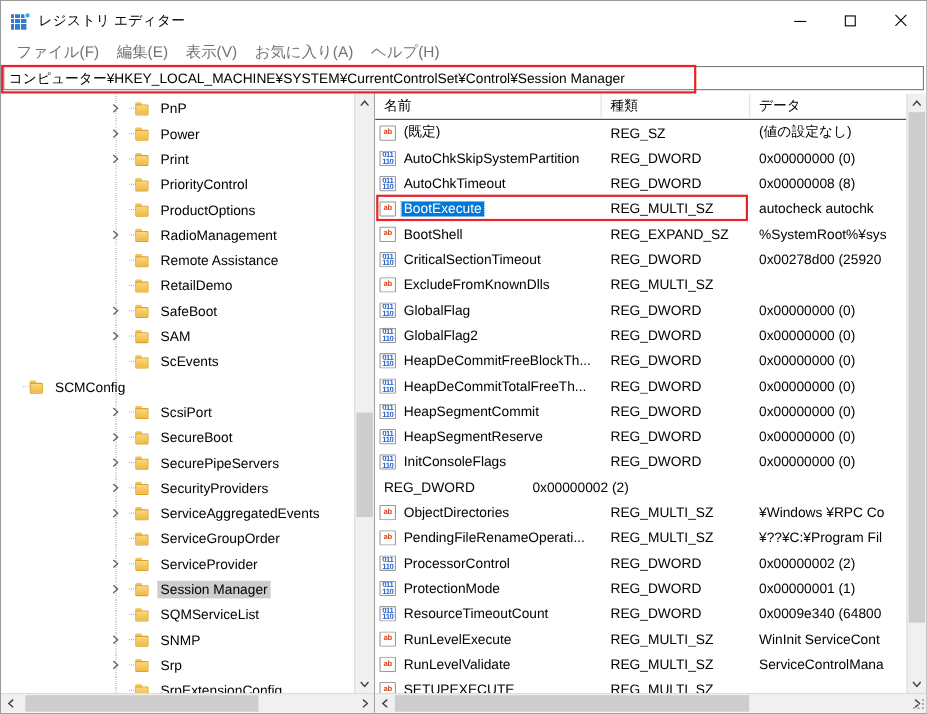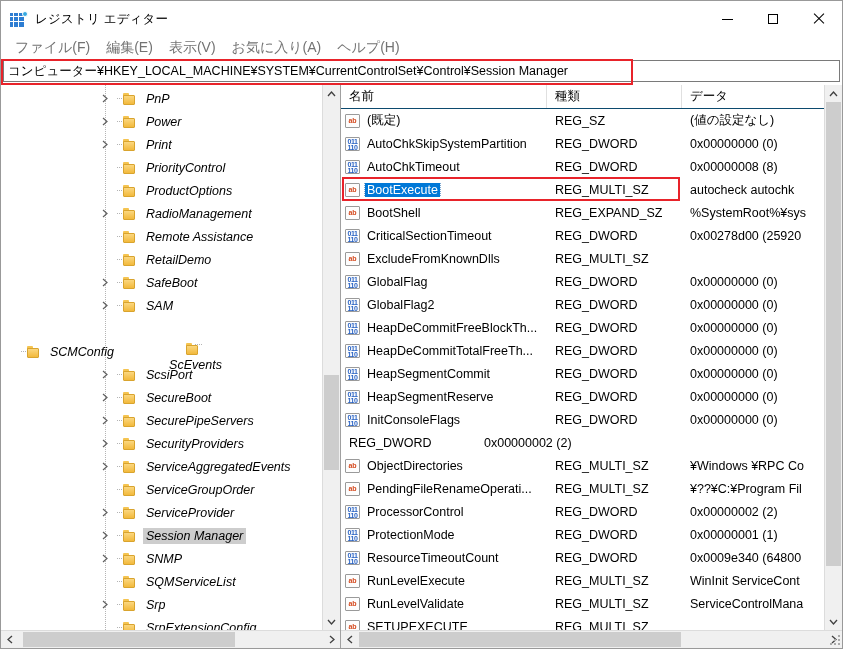"PnP" .tree-pane { font-style: italic -> none }
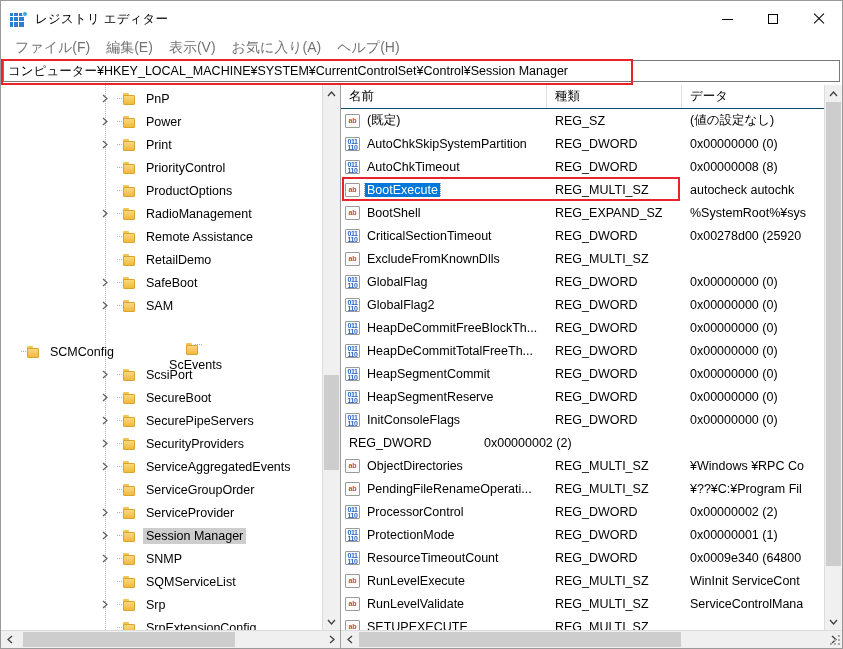"ScEvents" div.tnode { flex-direction: column -> none; padding-left: 68px -> 96px }
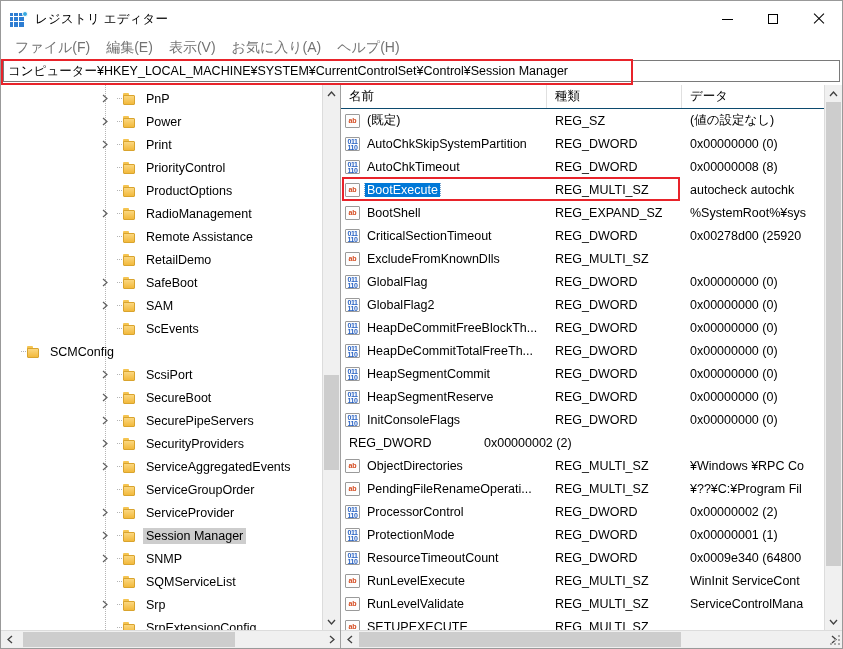"SNMP" div.tnode { order: before "SQMServiceList" -> after "SQMServiceList" }
